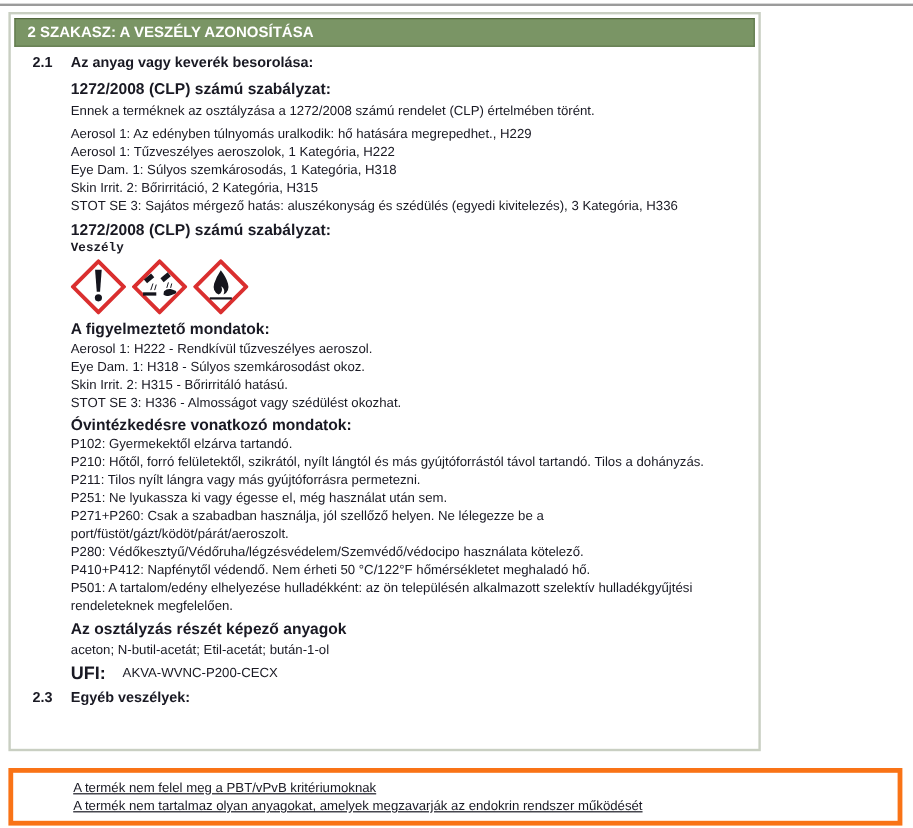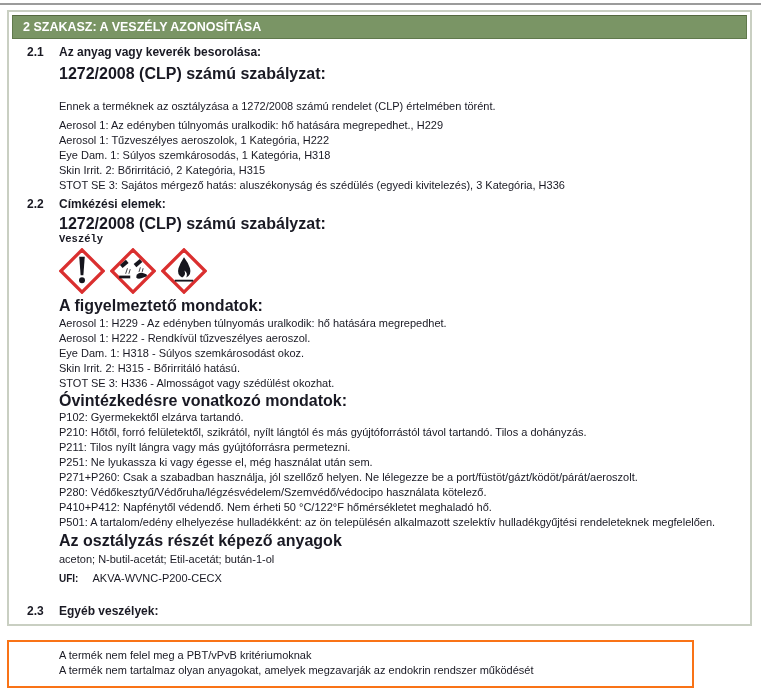"2 SZAKASZ: A VESZÉLY AZONOSÍTÁSA" .main-box { width: 745px -> 627px }
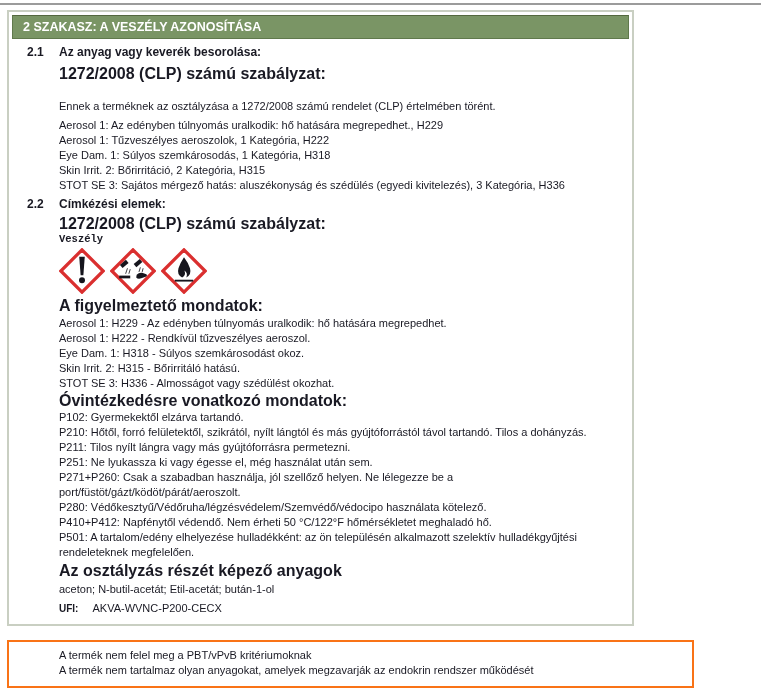"1272/2008 (CLP) számú szabályzat:" .h-bold { font-size: 16px -> 13px }
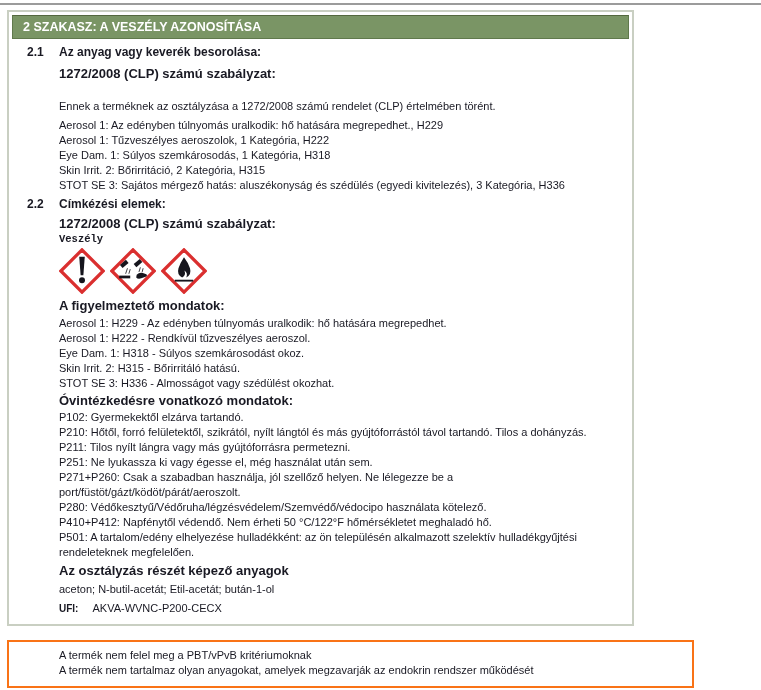"Ennek a terméknek az osztályzása" .mt5 { margin-top: 18px -> 5px }
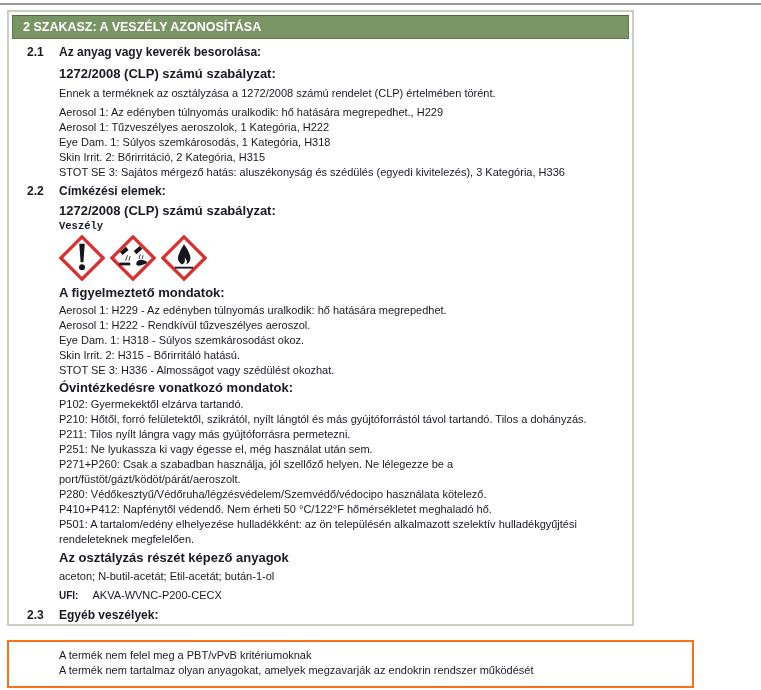"2.2" div.row { html: <div> <div>2.2</div> <div>Címkézési elemek:</div> </div> -> none }
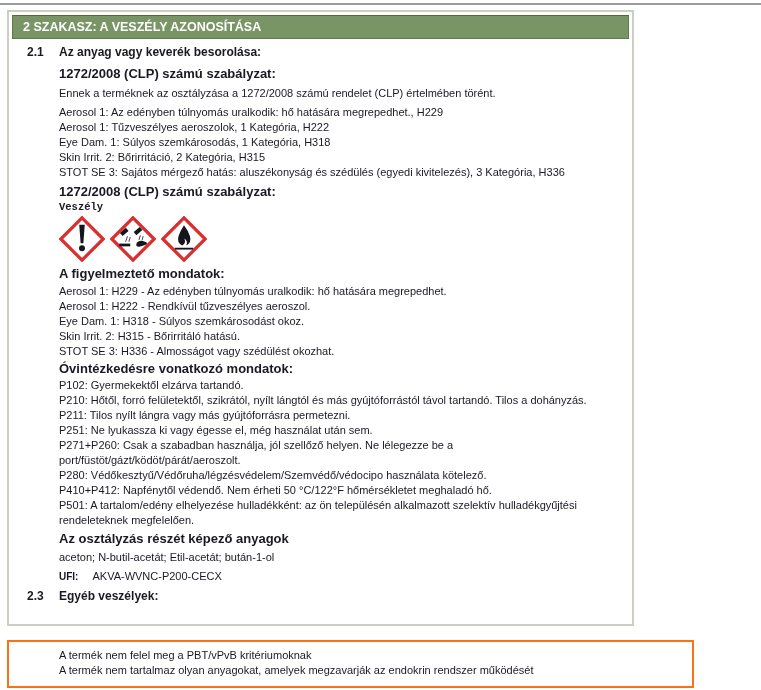"Aerosol 1: H229 - Az" div { html: <div>Aerosol 1: H229 - Az edényben túlnyomás uralkodik: hő hatására megrepedhet.</div> -> none }
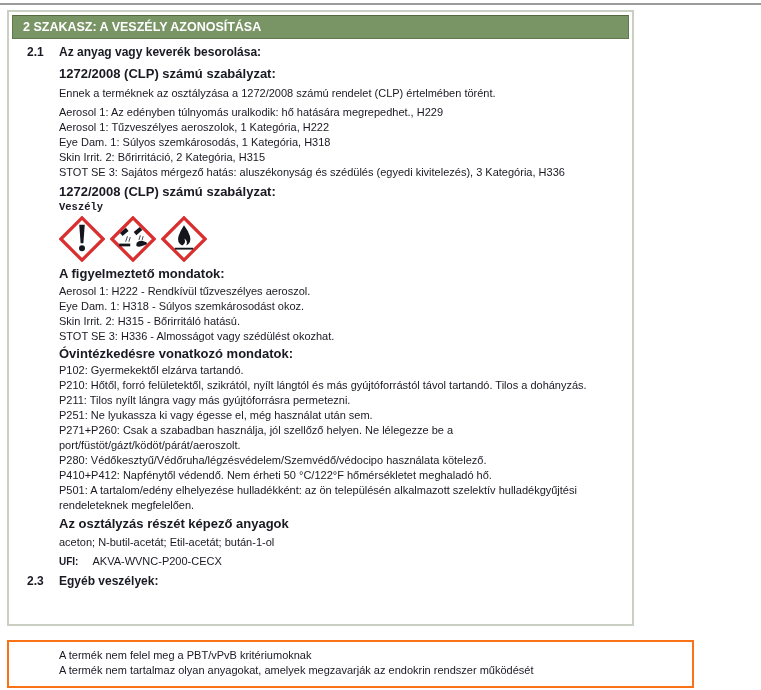"UFI:" .ufi-label { font-size: 10px -> 15px }
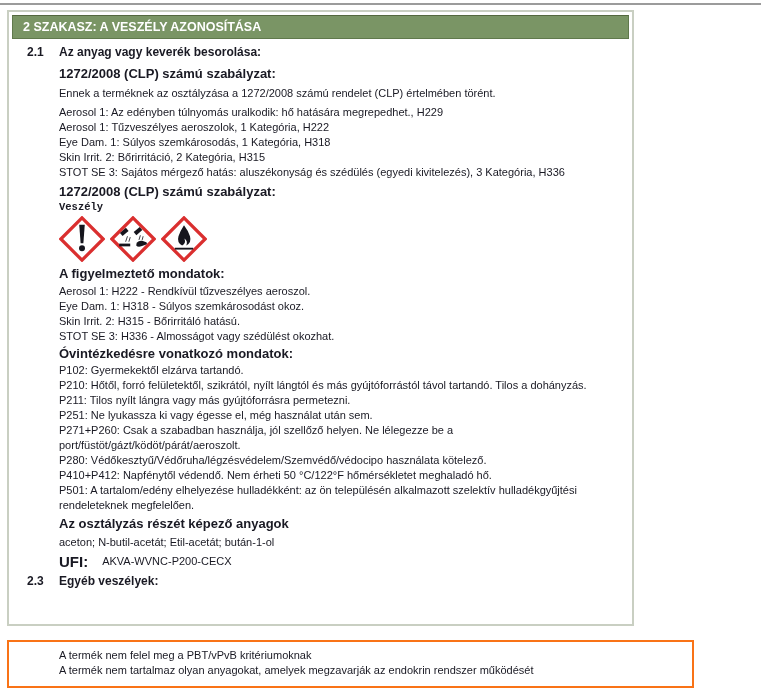"A termék nem felel meg" .footer-box { border: 2px solid #f97316 -> 4px solid #f97316; text-decoration: none -> underline; width: 687px -> 745px }
